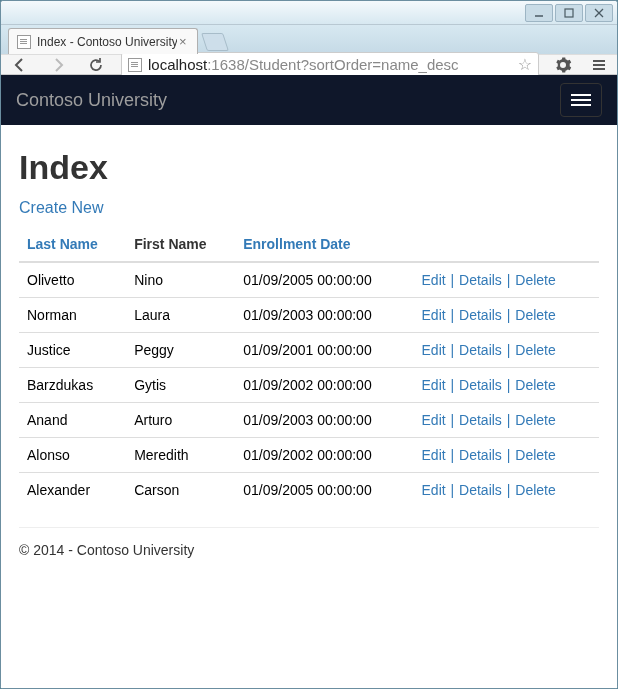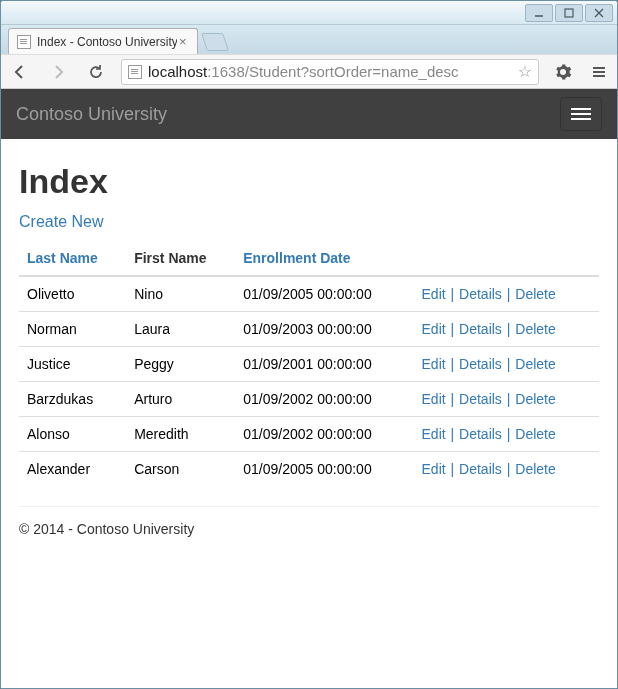"localhost" .toolbar { height: 35px -> 21px }
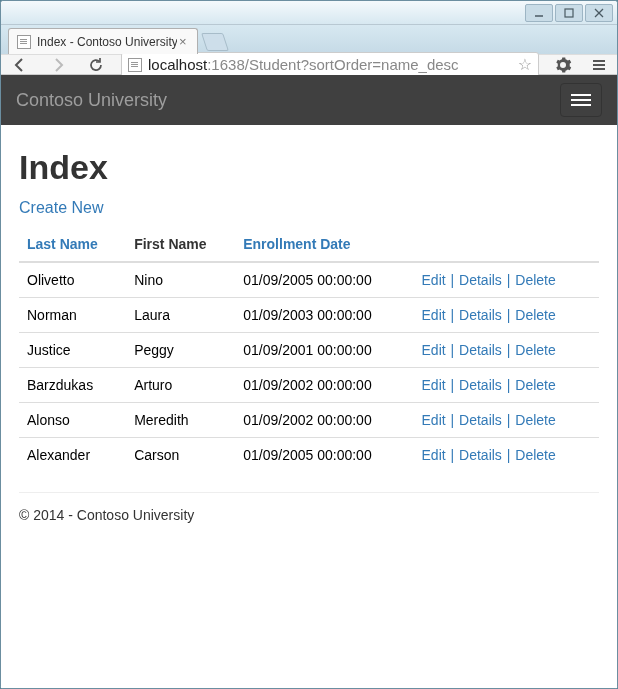"Contoso University" .navbar { background: #404040 -> #0f172a }
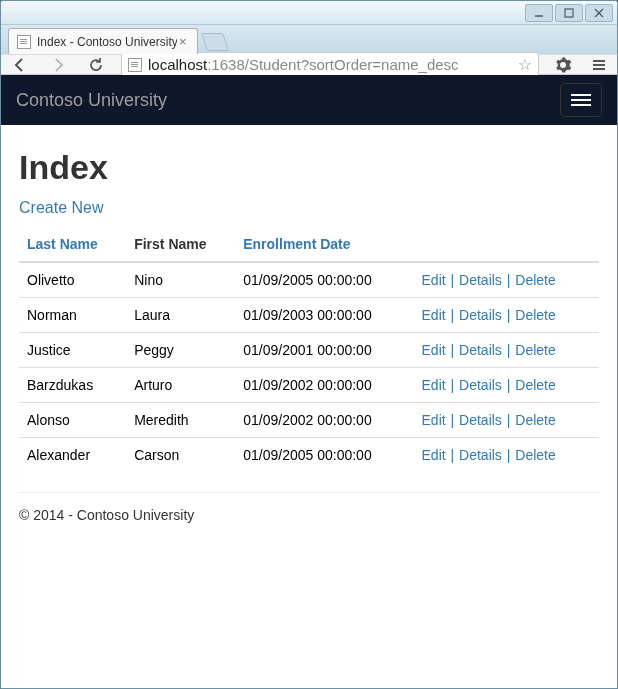"Arturo" td { text: Arturo -> Gytis }
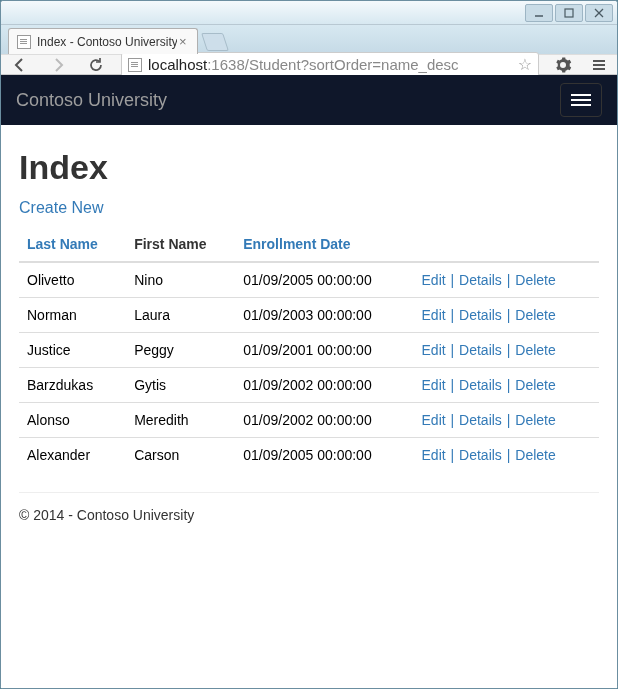"Anand" tr { html: none -> <tr> <td>Anand</td> <td>Arturo</td> <td>01/09/2003 00:00:00</td> <td><a>Edit</a><span> | </span><a>Details</a><span> | </span><a>Delete</a></td> </tr> }
